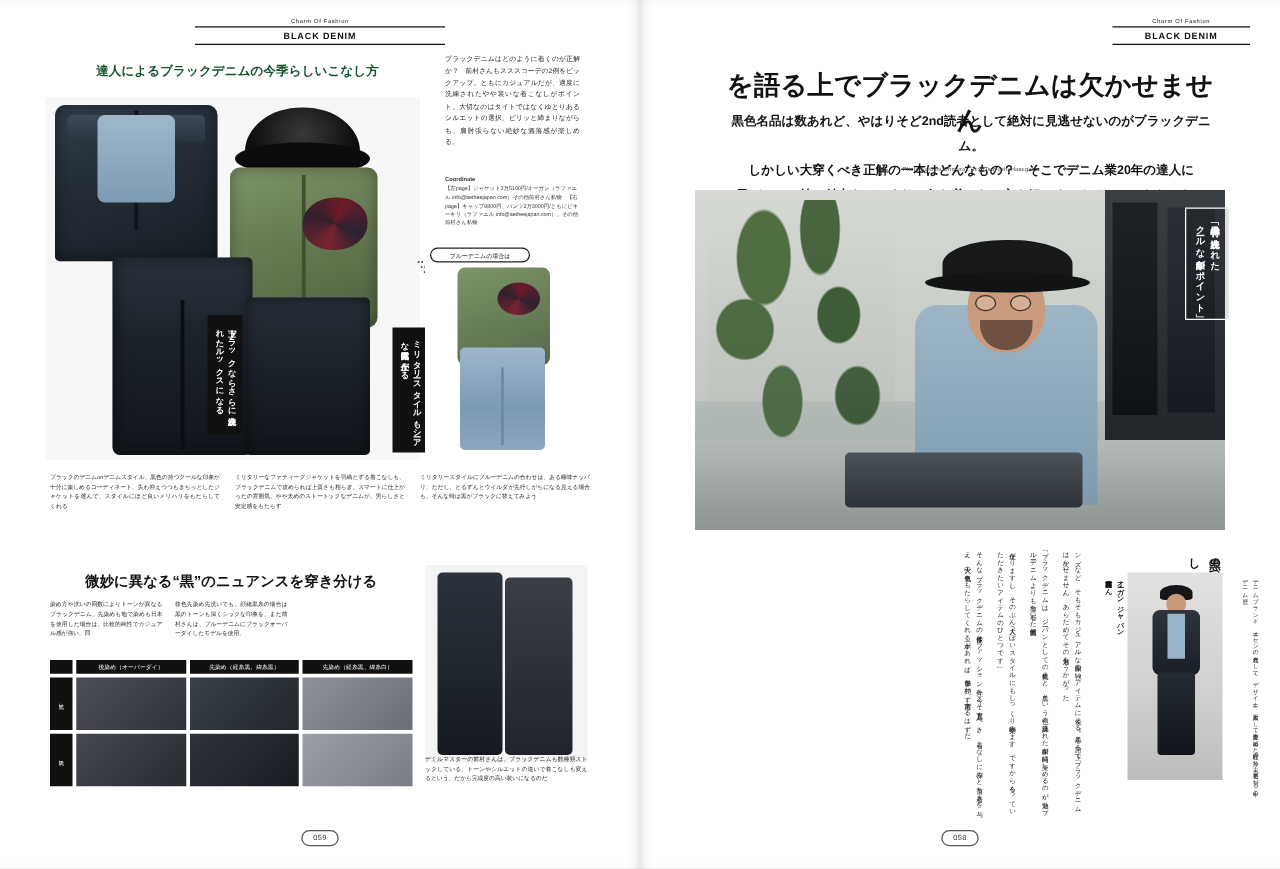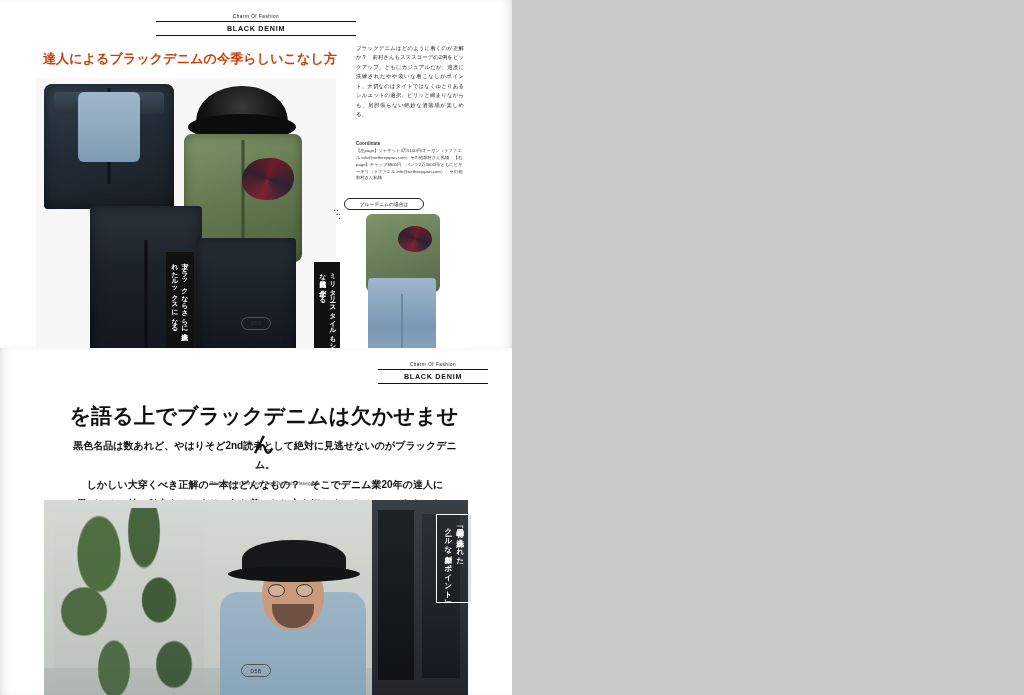"BLACK DENIM" .spread { flex-direction: column -> none }
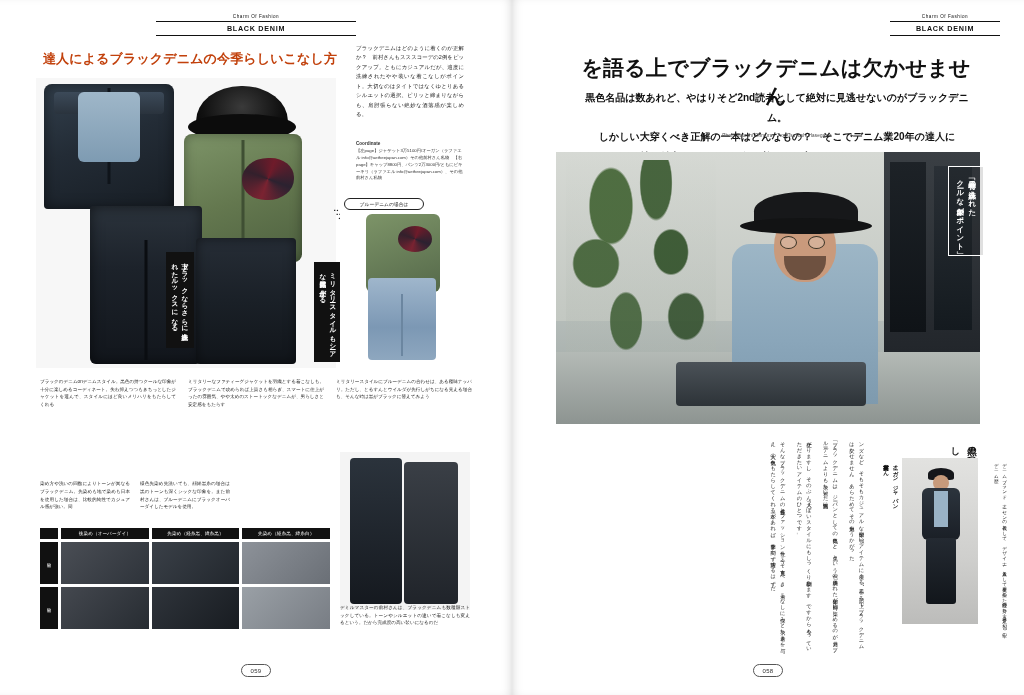"達人によるブラックデニムの今季らしいこなし方" .l-title { color: #c2410c -> #14532d; font-size: 13px -> 10px }
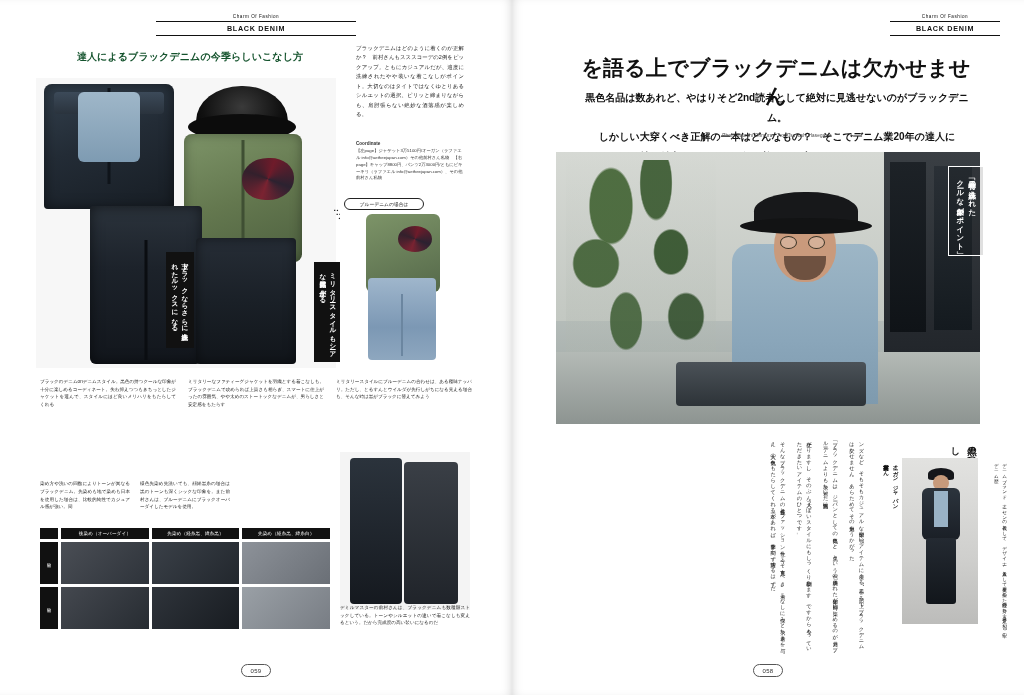"微妙に異なる“黒”のニュアンスを穿き分ける" div.l2-title { html: none -> <div>微妙に異なる“黒”のニュアンスを穿き分ける</div> }
